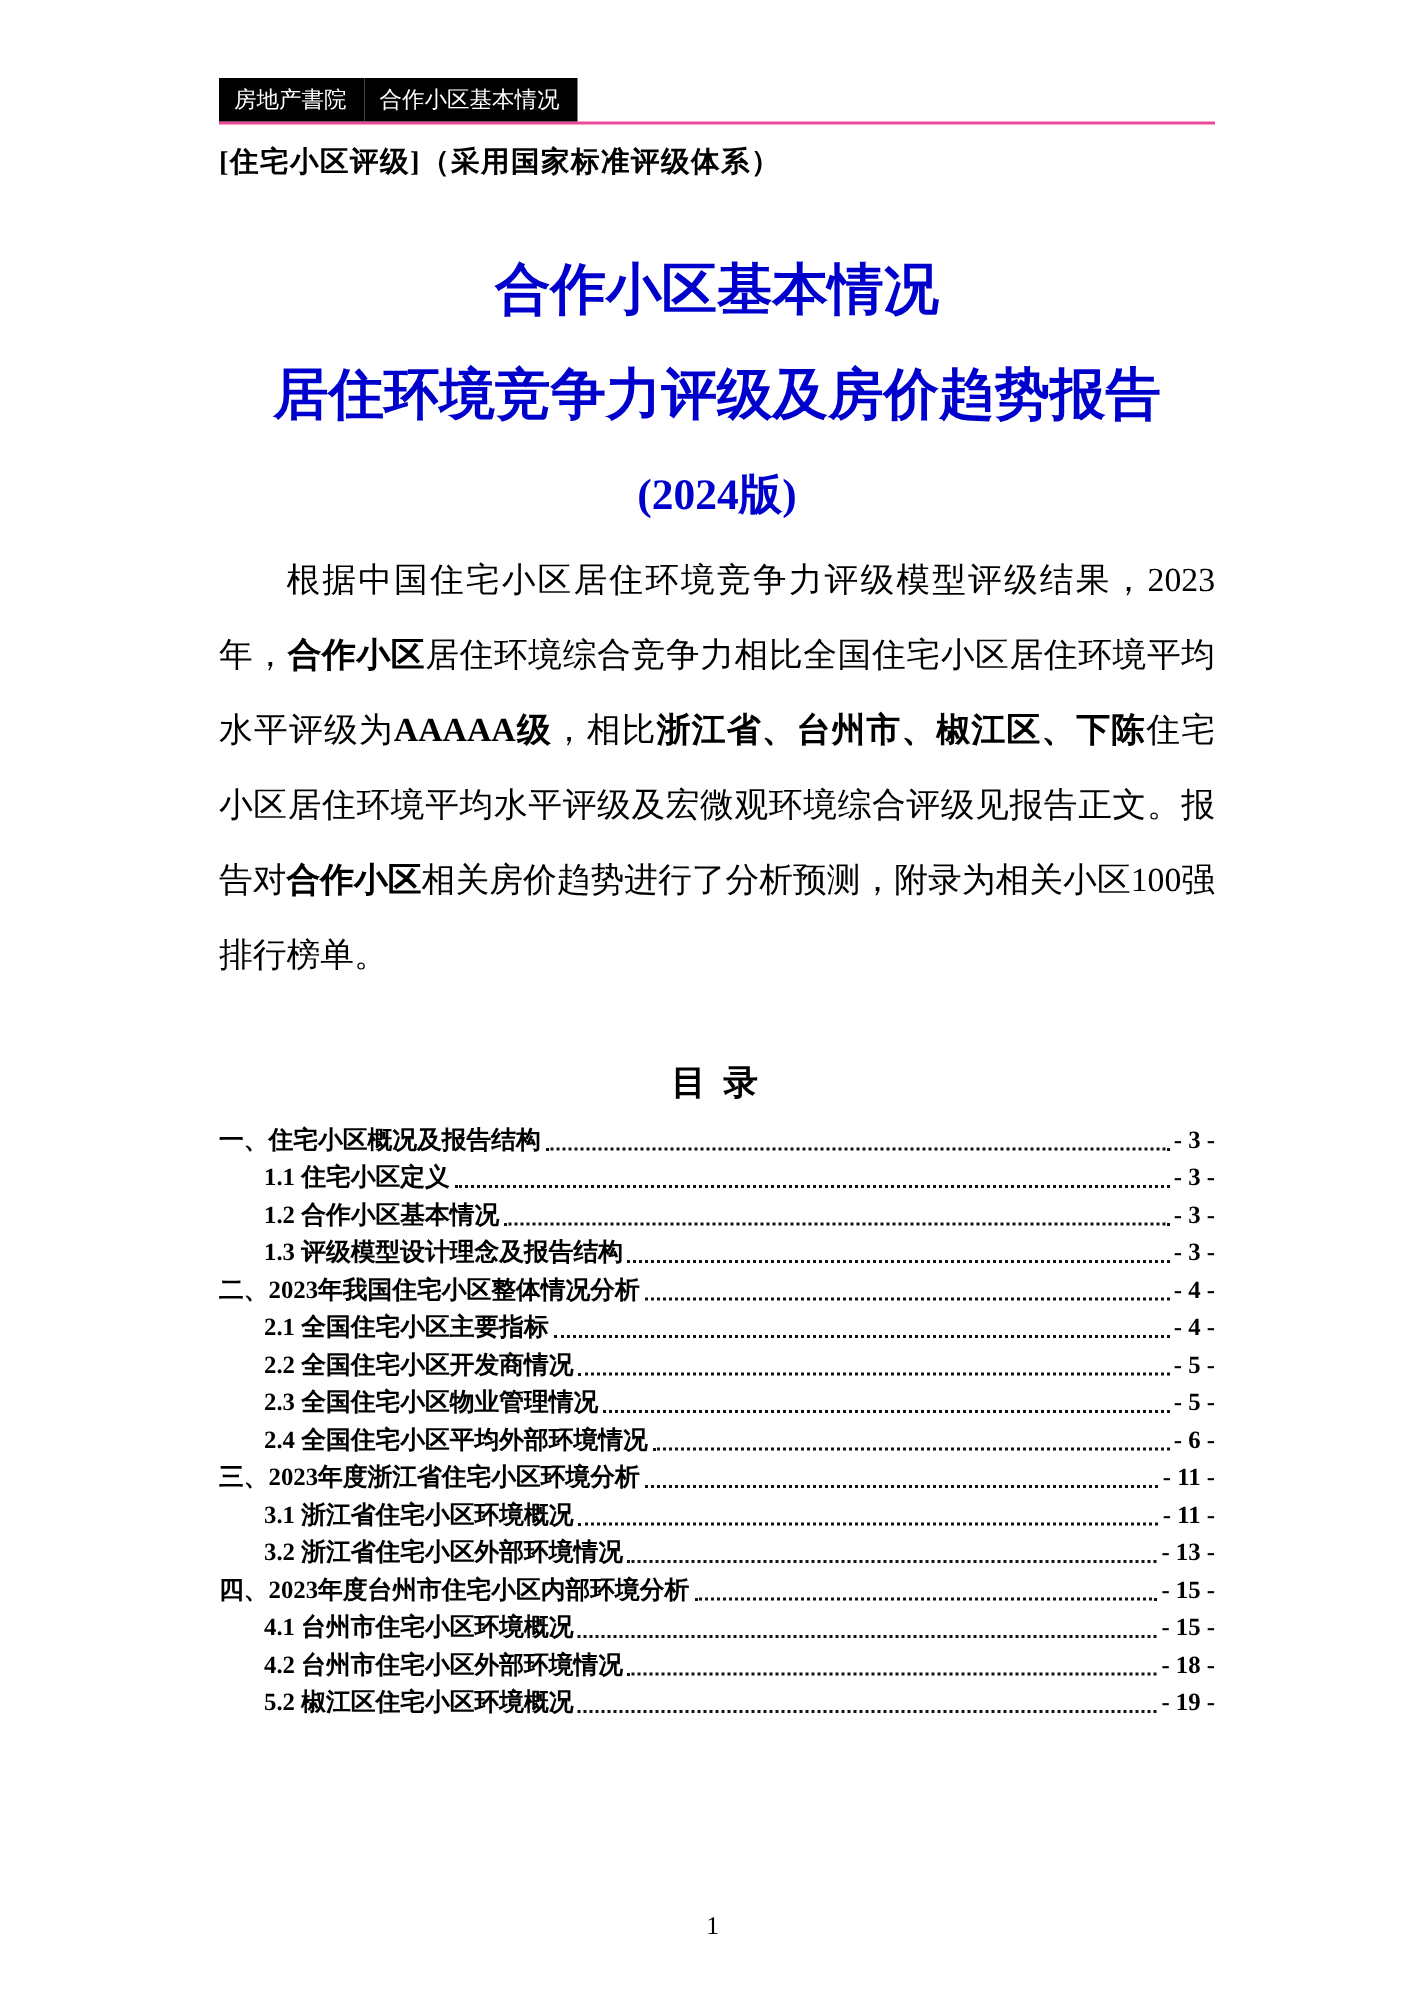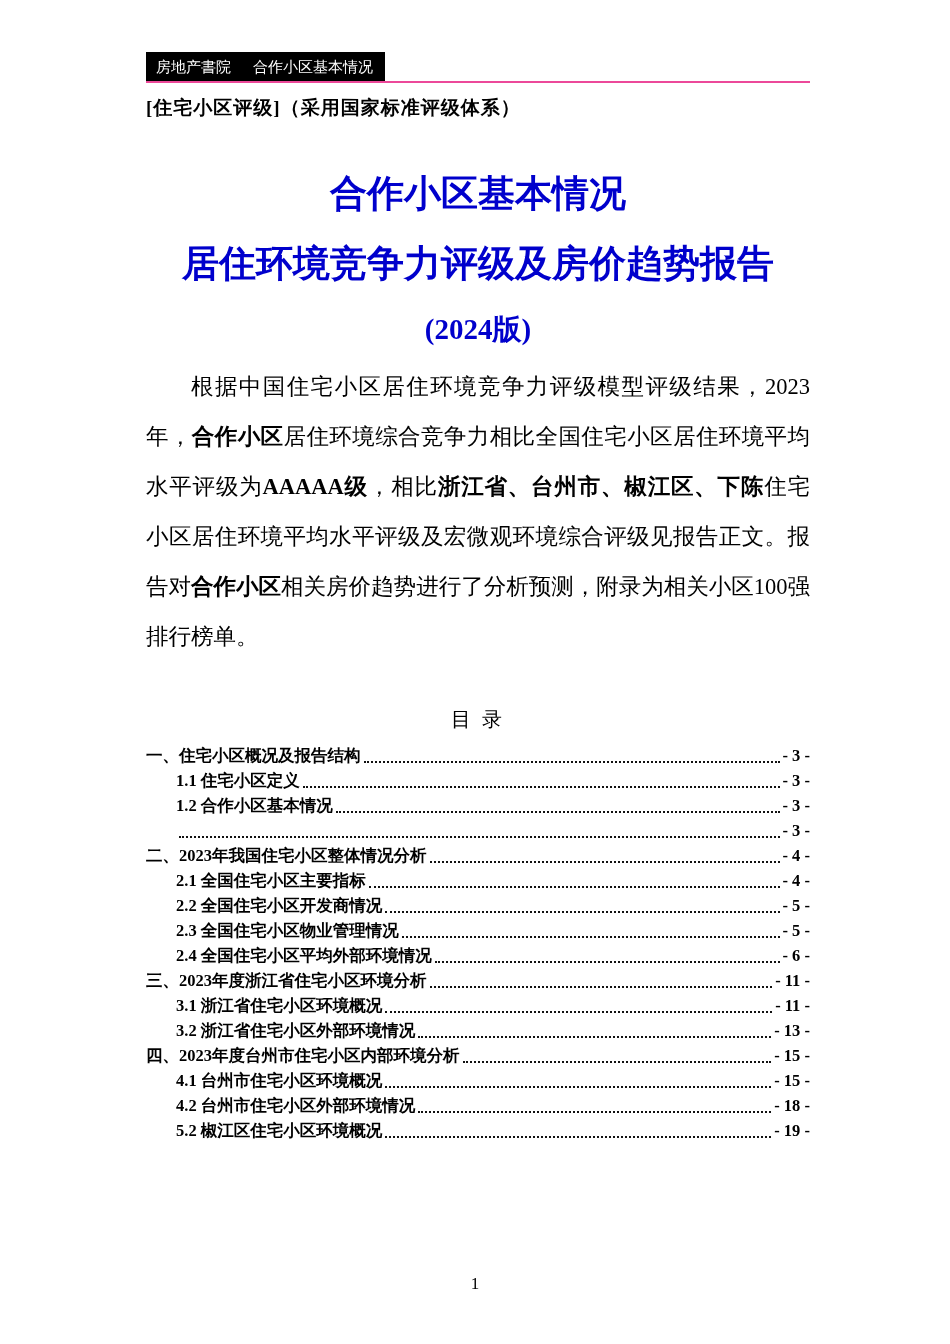"目 录" .toc-heading { font-size: 20px -> 23px; font-weight: normal -> bold }
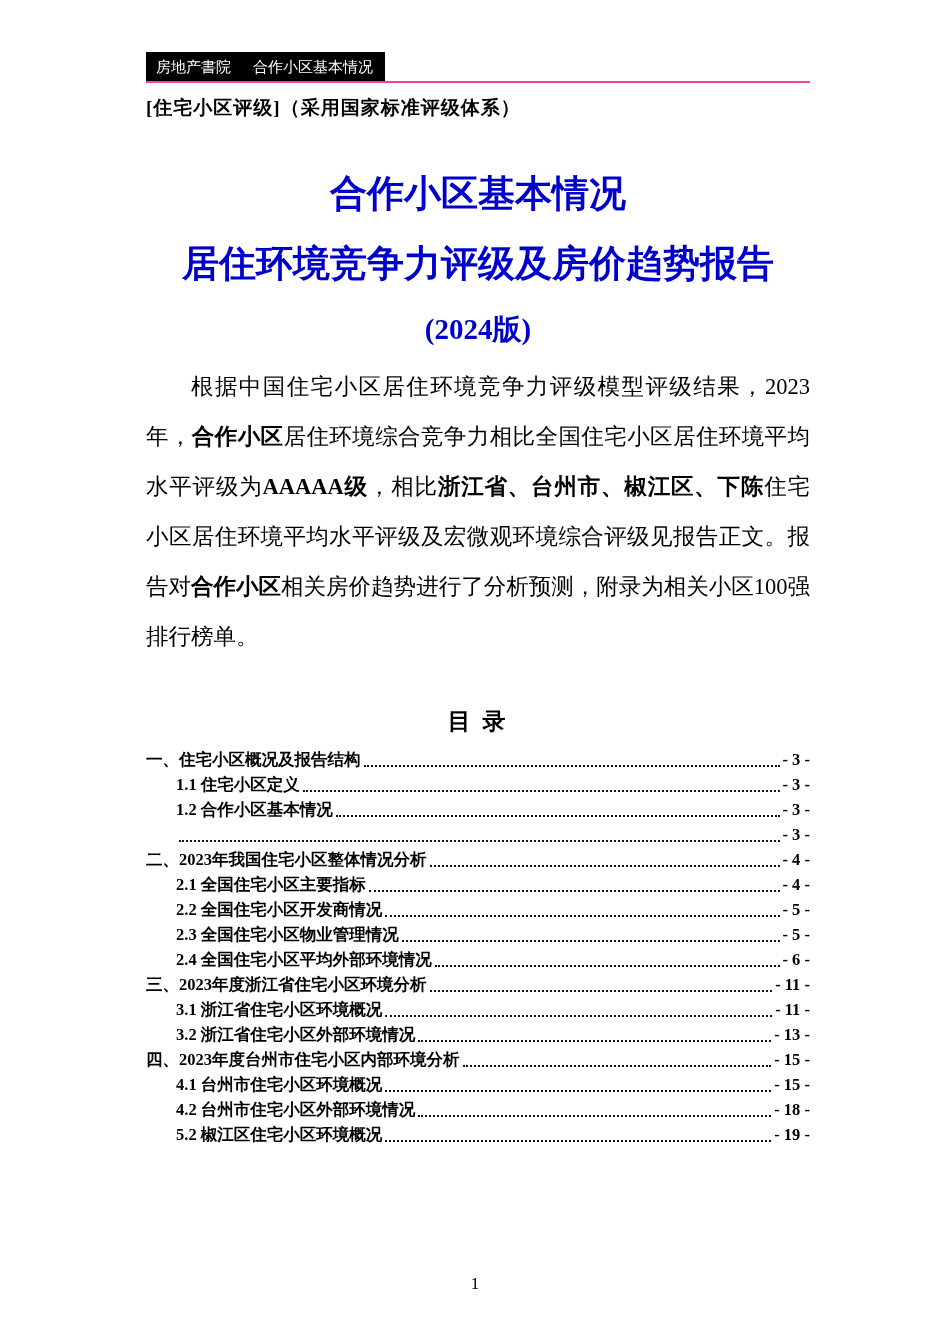"1.3 评级模型设计理念及报告结构" span.toc-label { html: none -> <span>1.3 评级模型设计理念及报告结构</span> }
